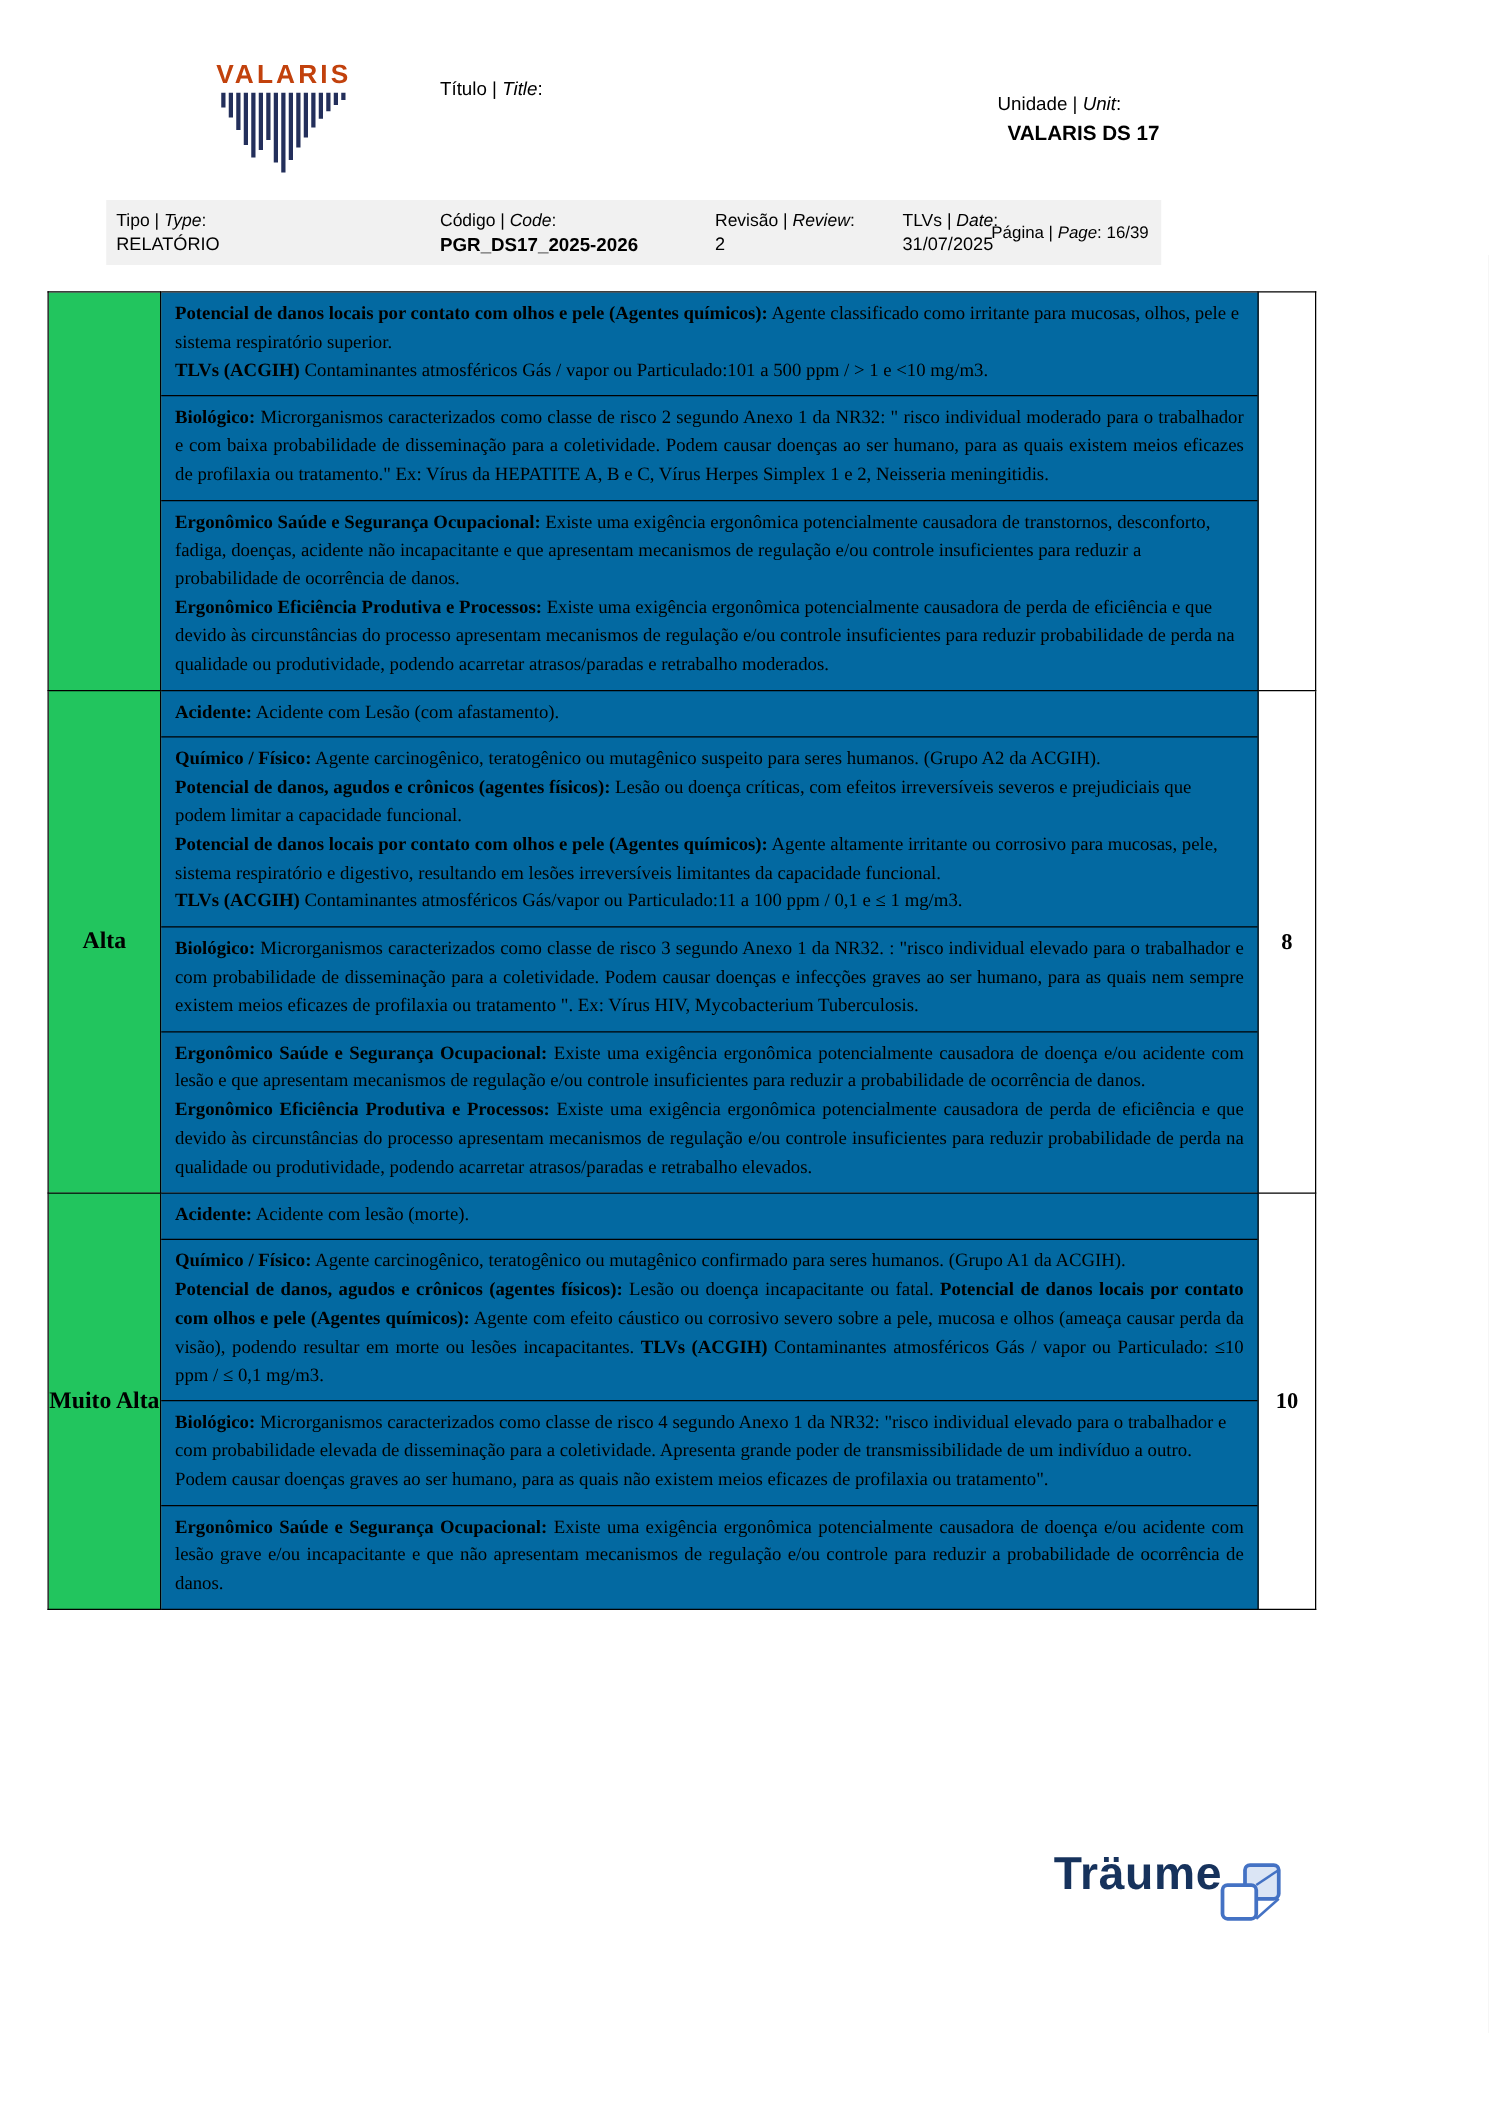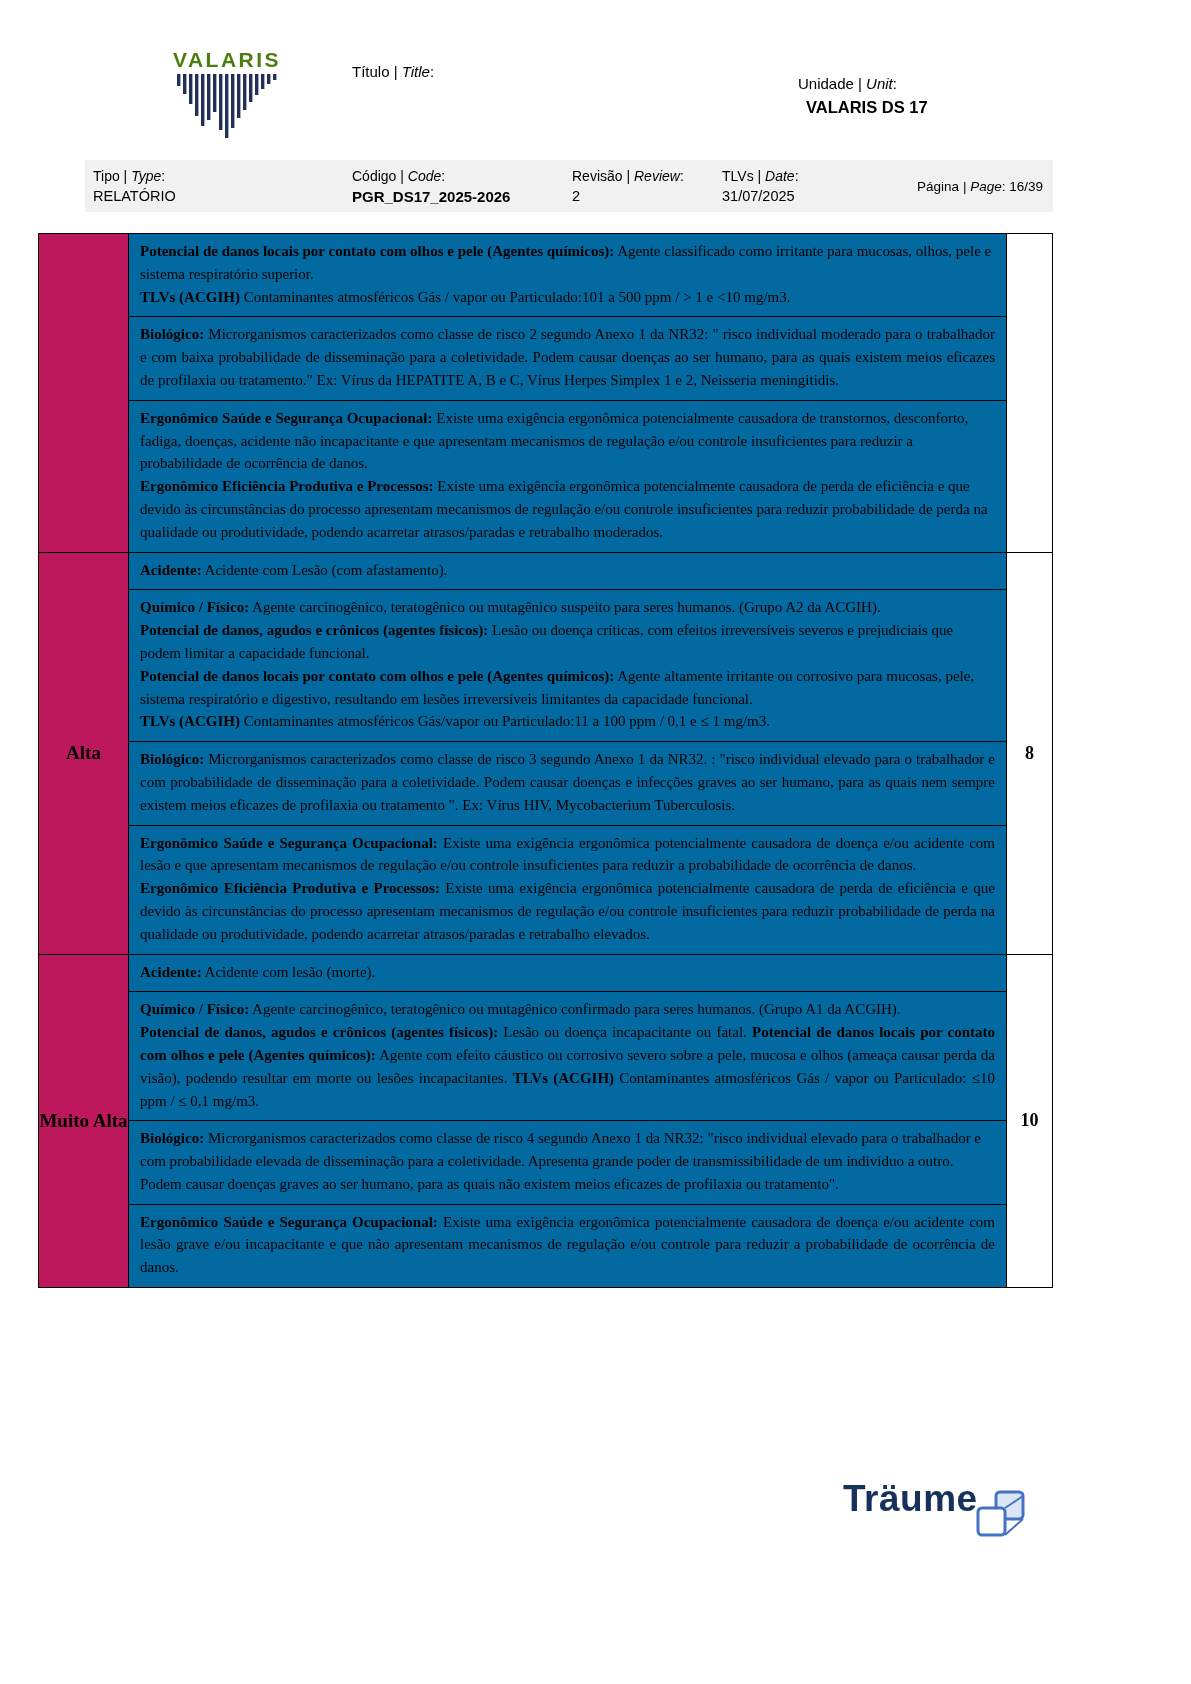"VALARIS" .logo-text { color: #4d7c0f -> #c2410c }
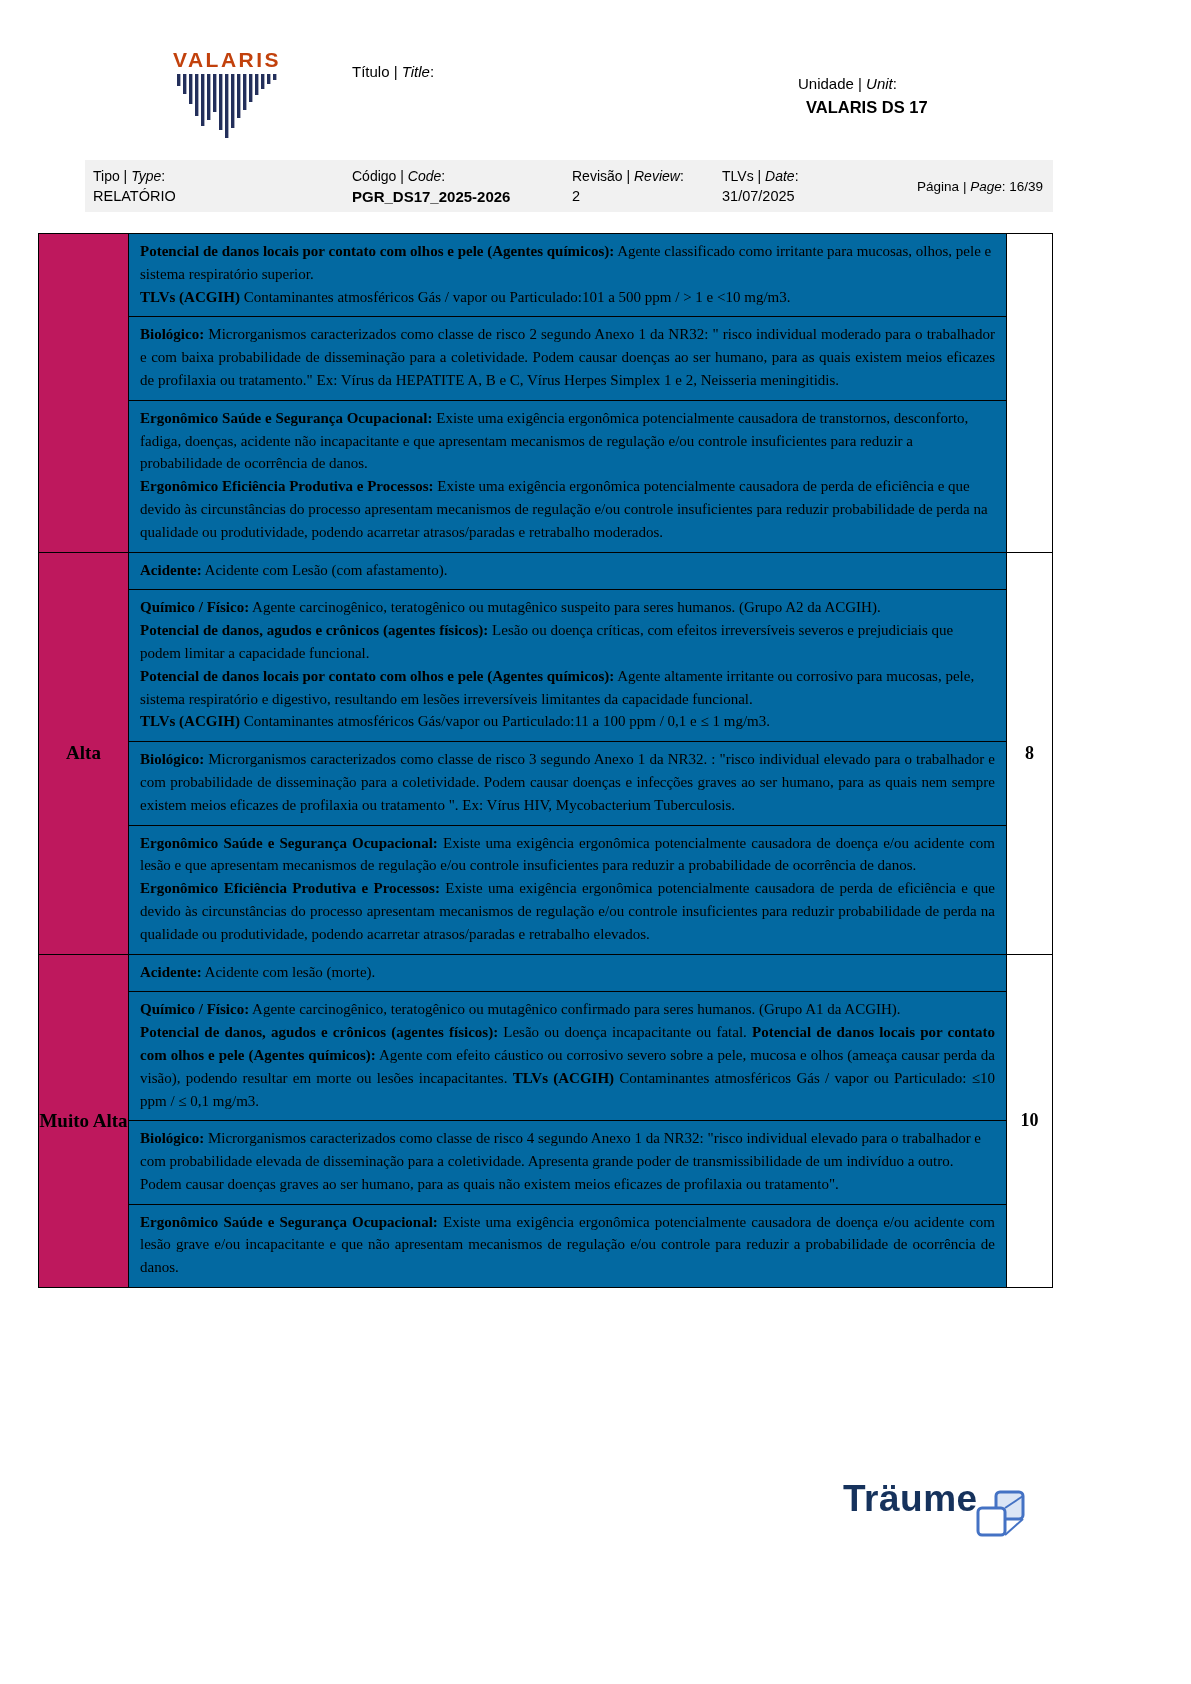"Tipo | Type:" .meta-band { width: 968px -> 844px }
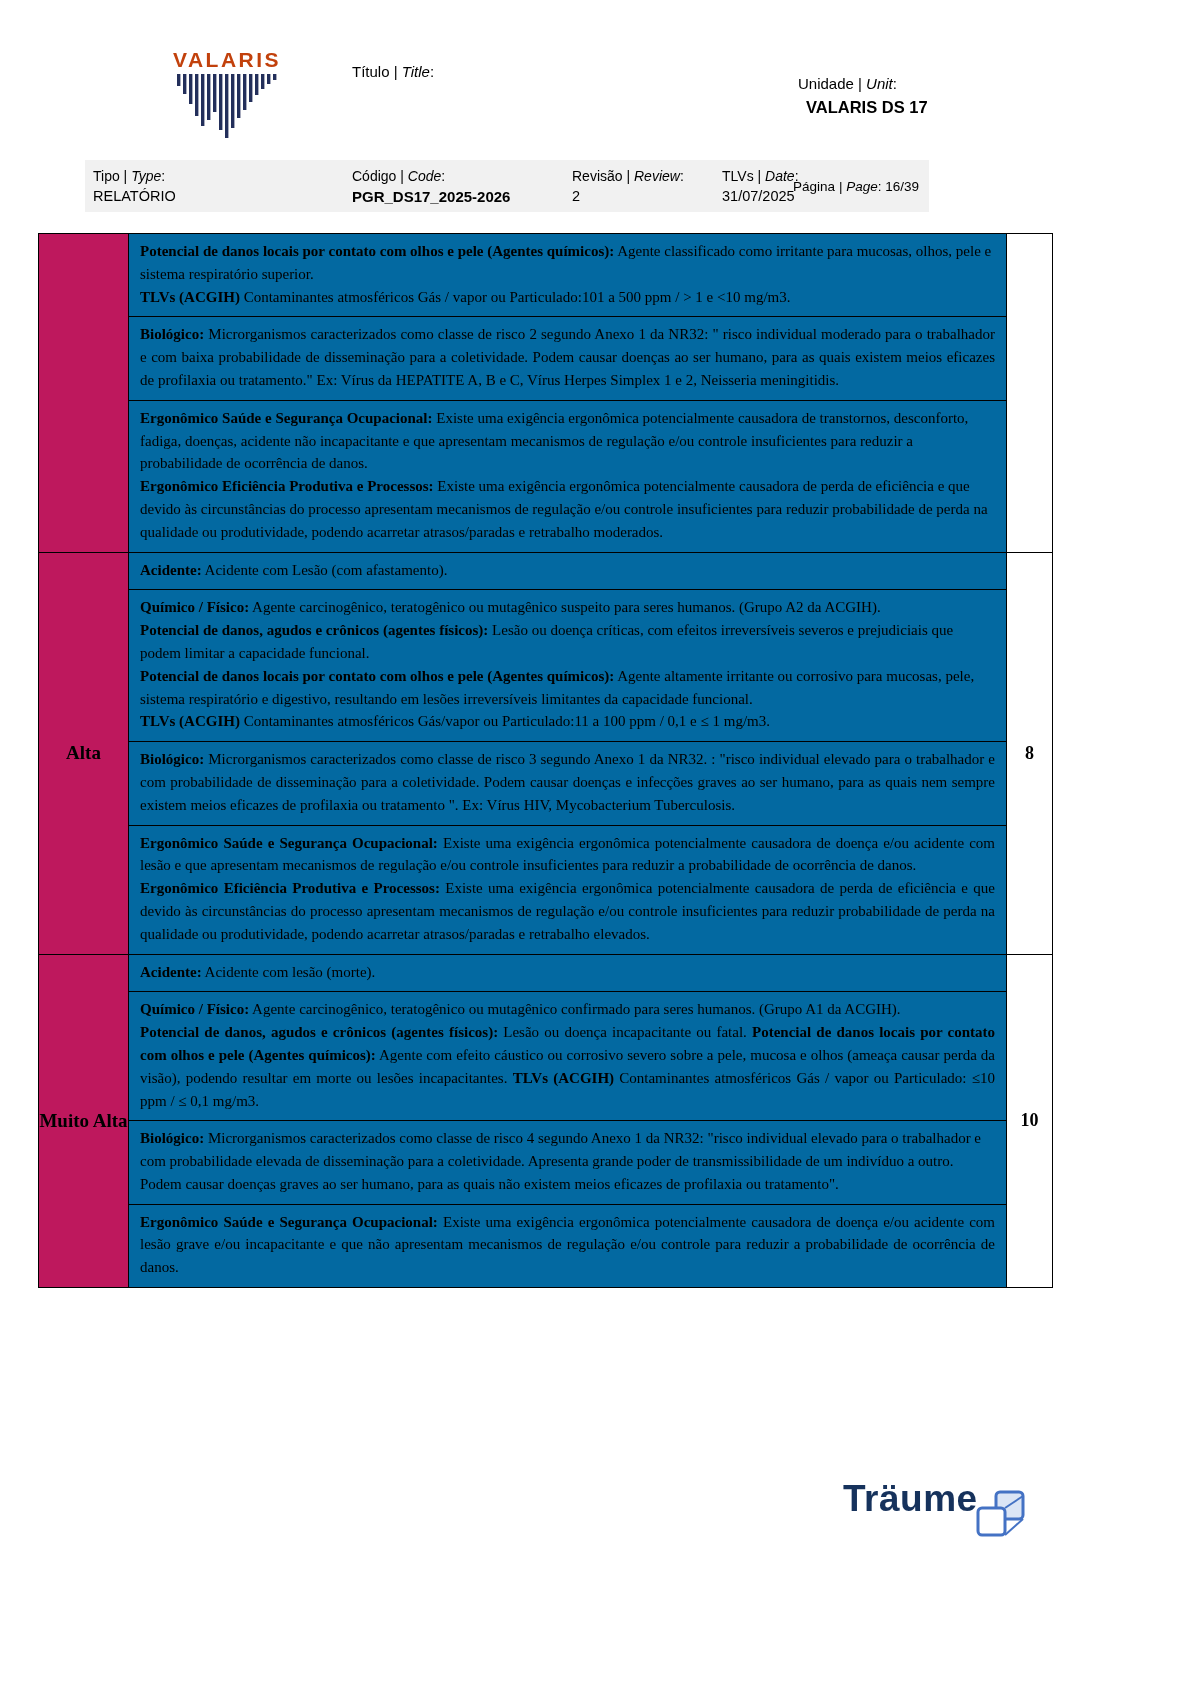"Alta" .label-cell { background: #be185d -> #22c55e }
